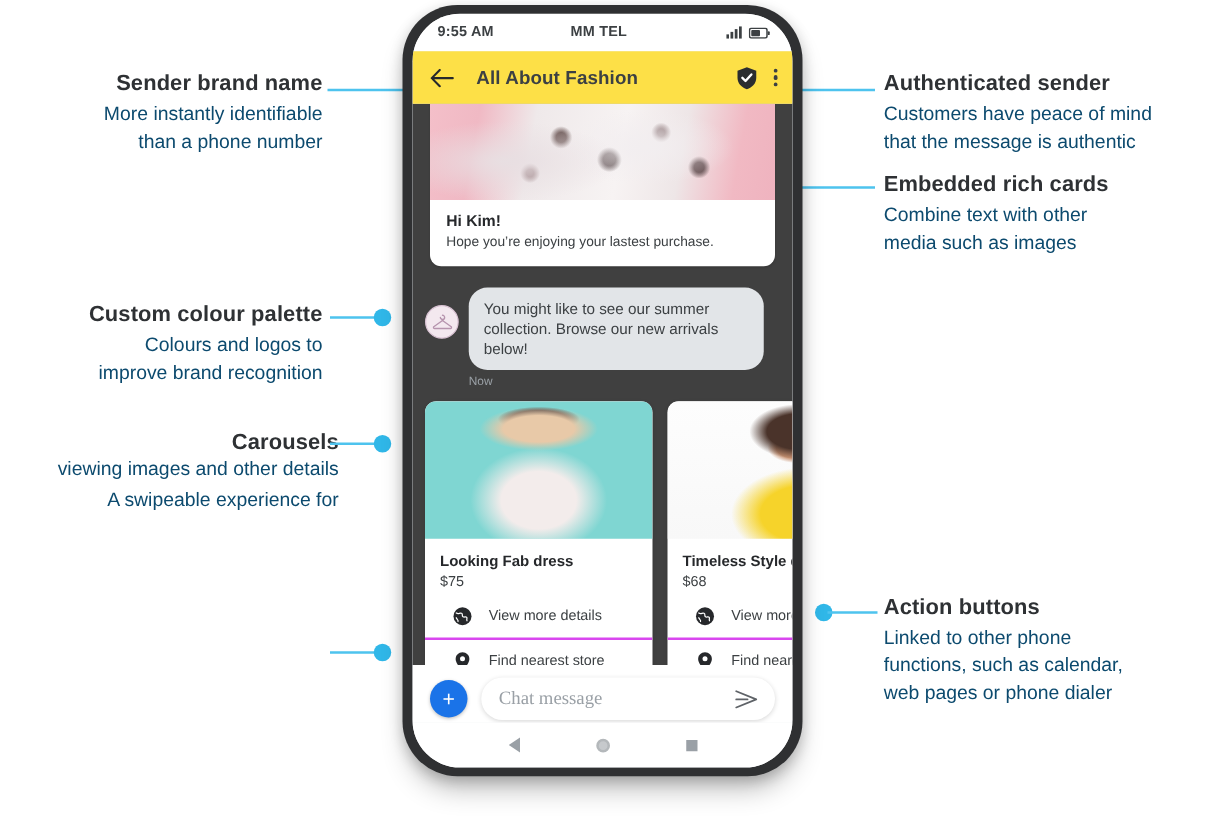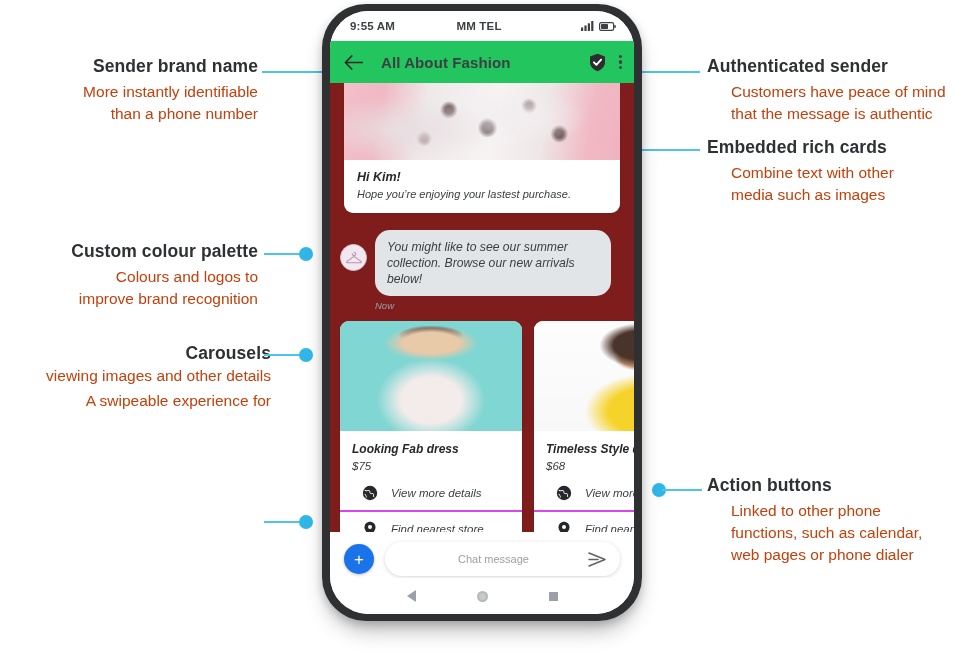"All About Fashion" .appbar { background: #22c55e -> #fde047 }
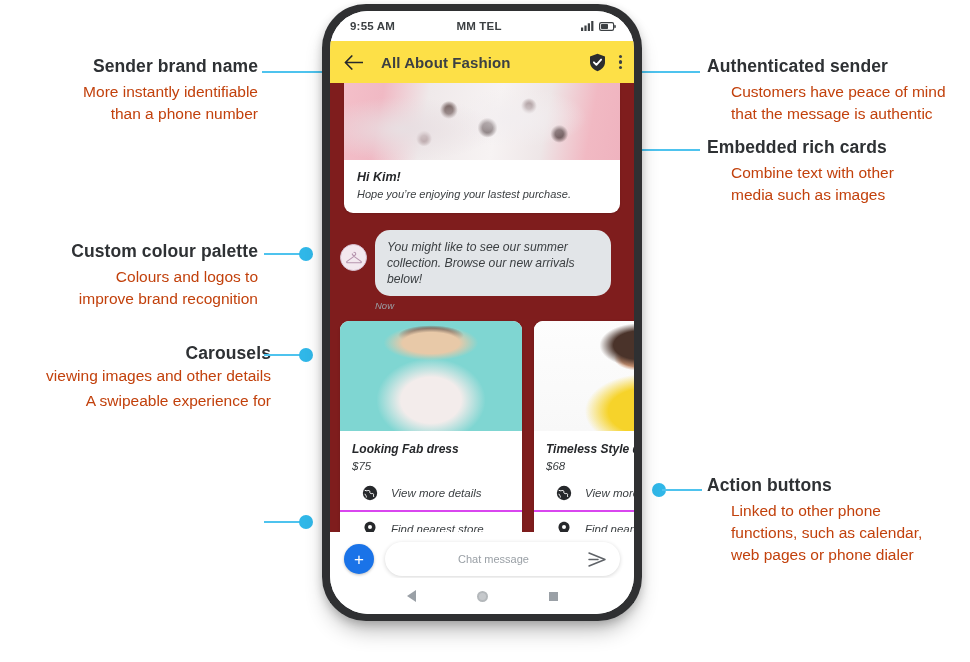"More instantly identifiable" .annot-body { color: #c2410c -> #0c4a6e; padding-left: 24px -> none }
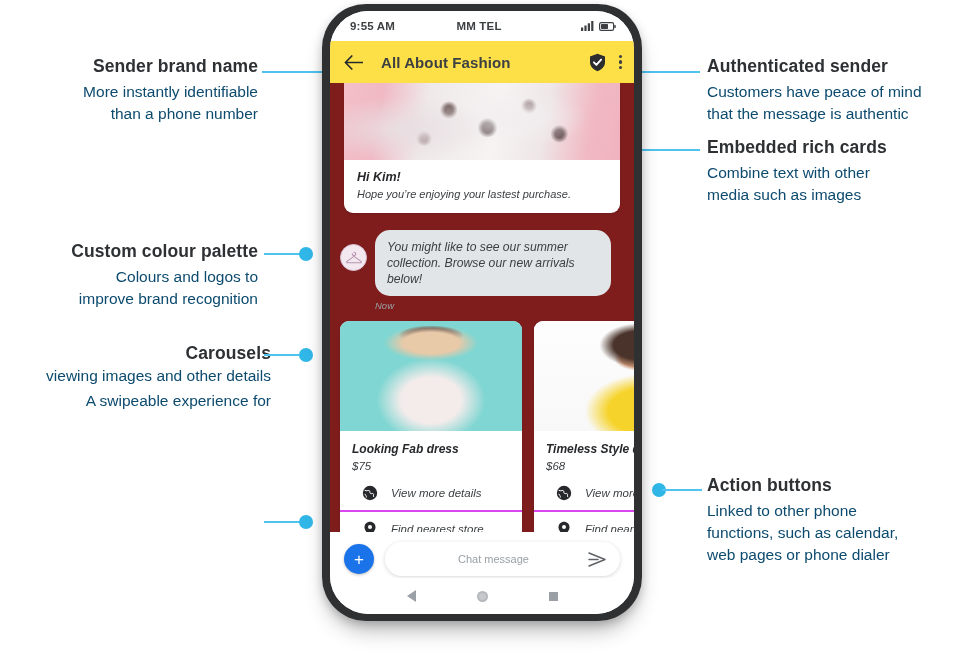"Hi Kim!" .convo { background: #7f1d1d -> #404040; font-style: italic -> none }
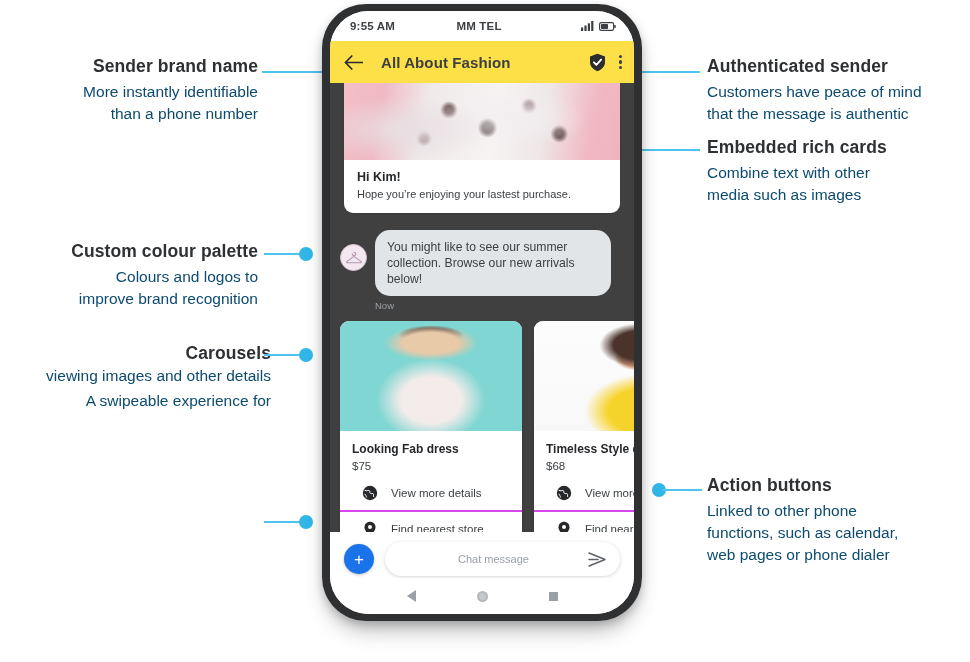"Chat message" .input-pill input { font-family: Liberation Sans, sans-serif -> Liberation Serif, serif; font-size: 11px -> 15px; text-align: center -> none }
